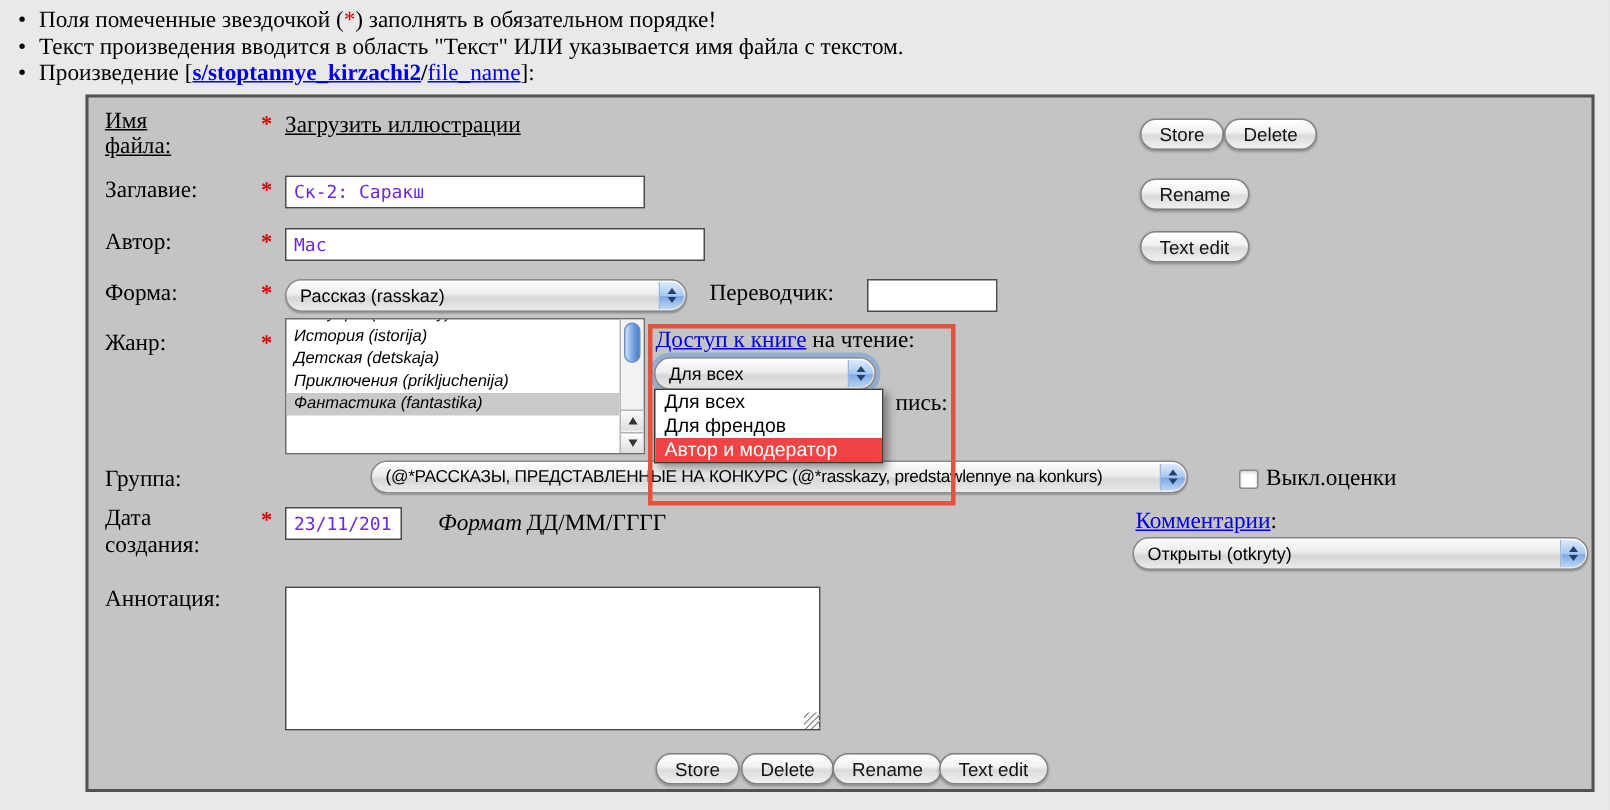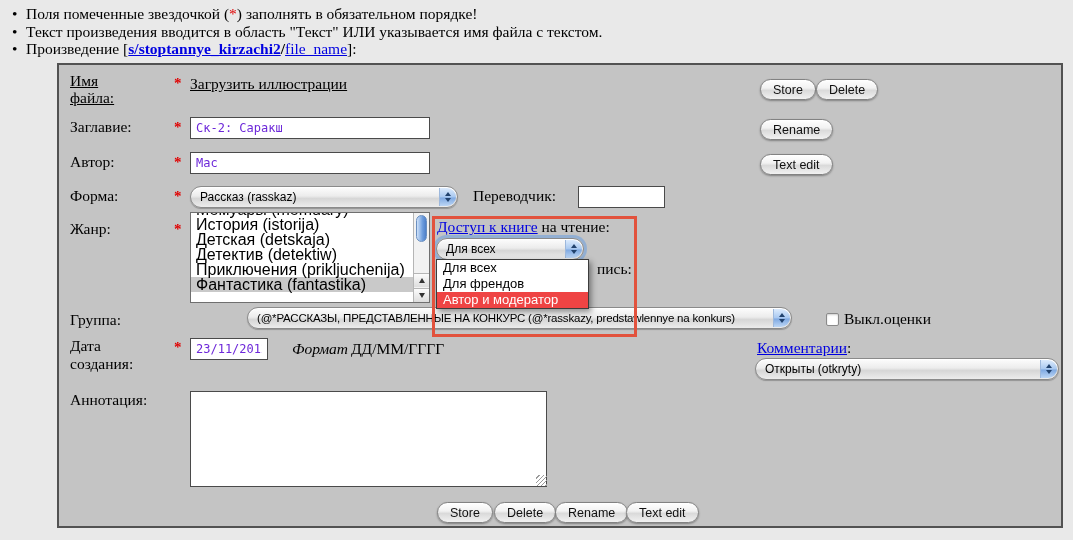"Мас" input.tinput { width: 240px -> 280px }
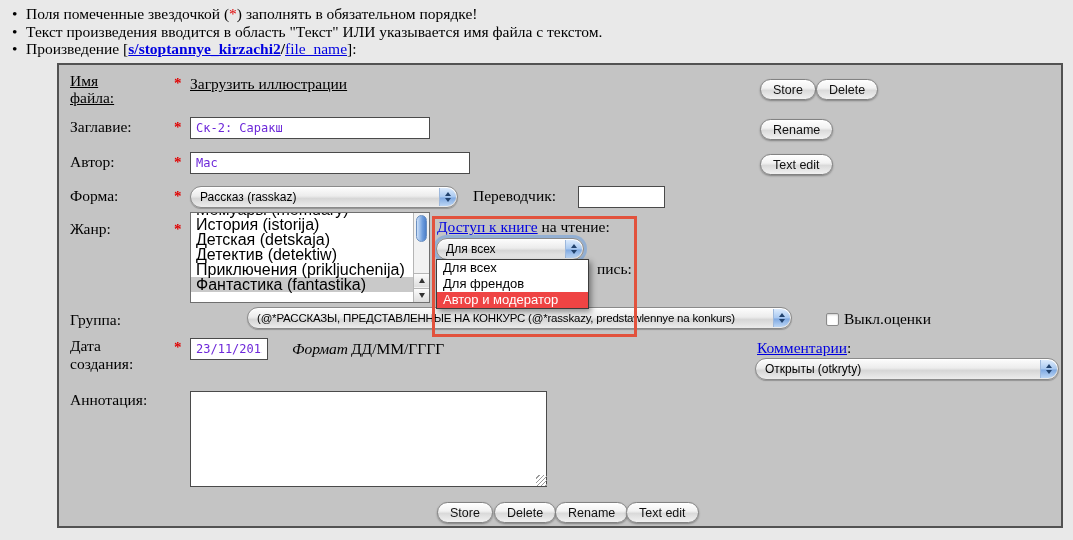"История (istorija)" .list-items { font-size: 16px -> 11px; font-style: none -> italic }
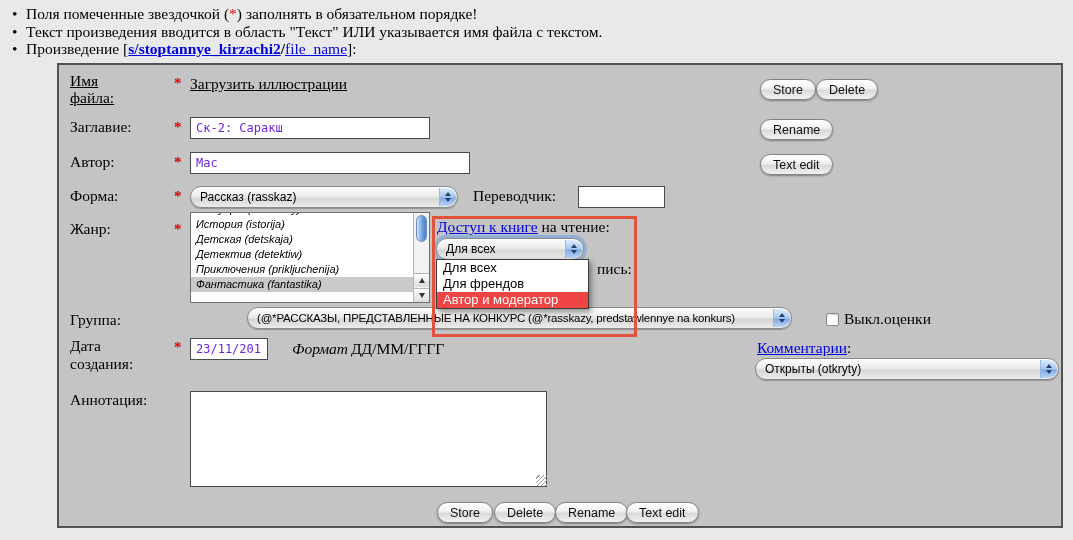"Детектив (detektiw)" div.list-item { html: <div>Детектив (detektiw)</div> -> none }
